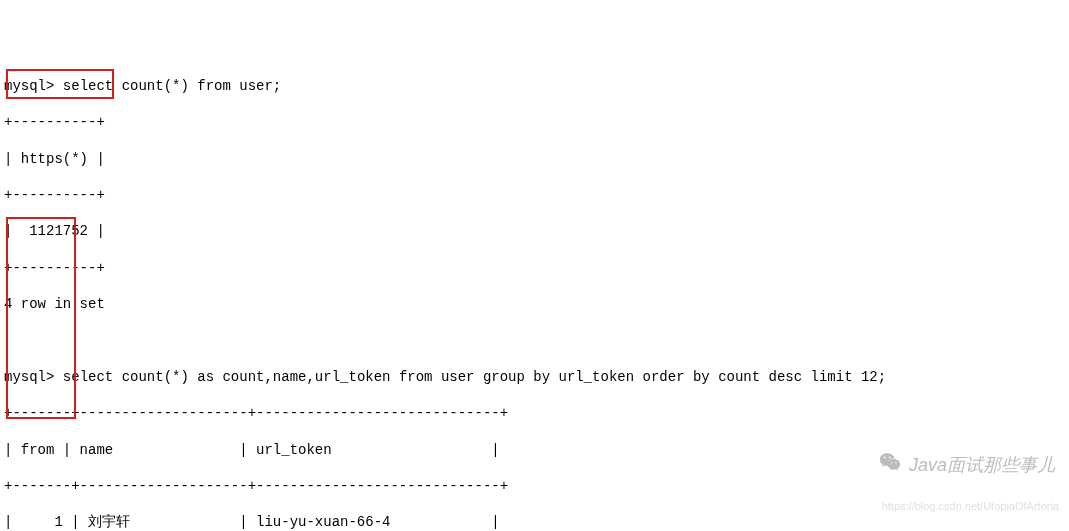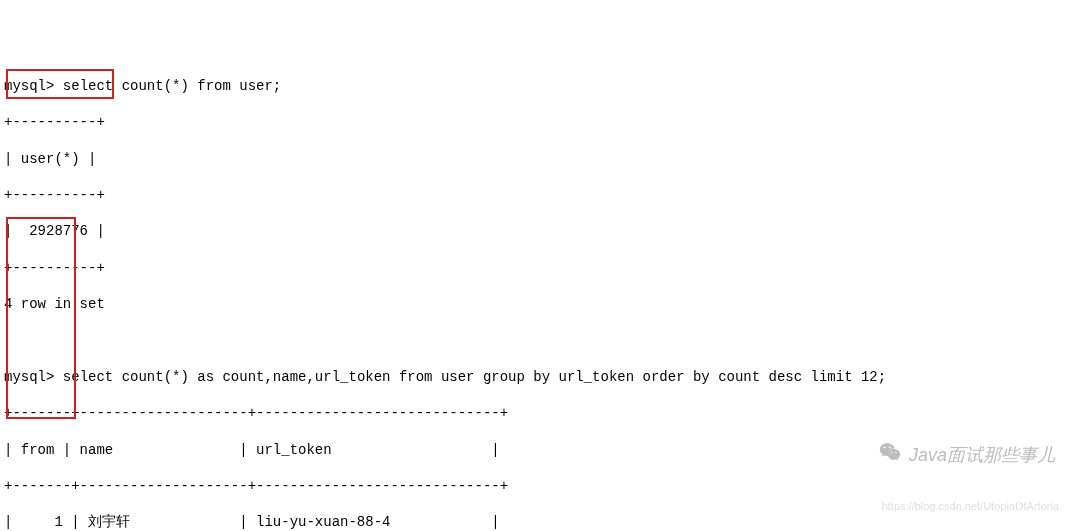"| user(*) |" span.term-line { text: user -> https }
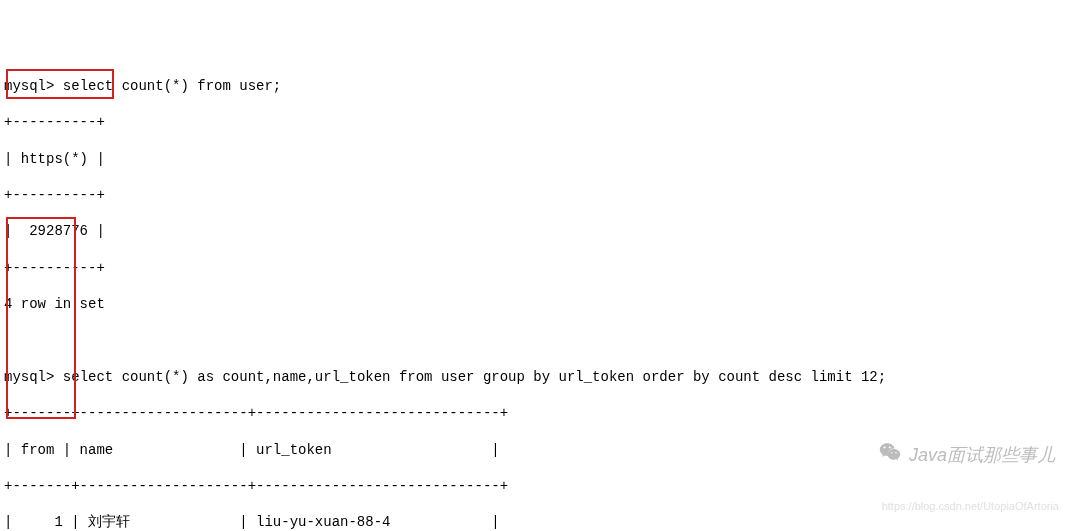"| 2928776 |" span.term-line { text: 2928776 -> 1121752 }
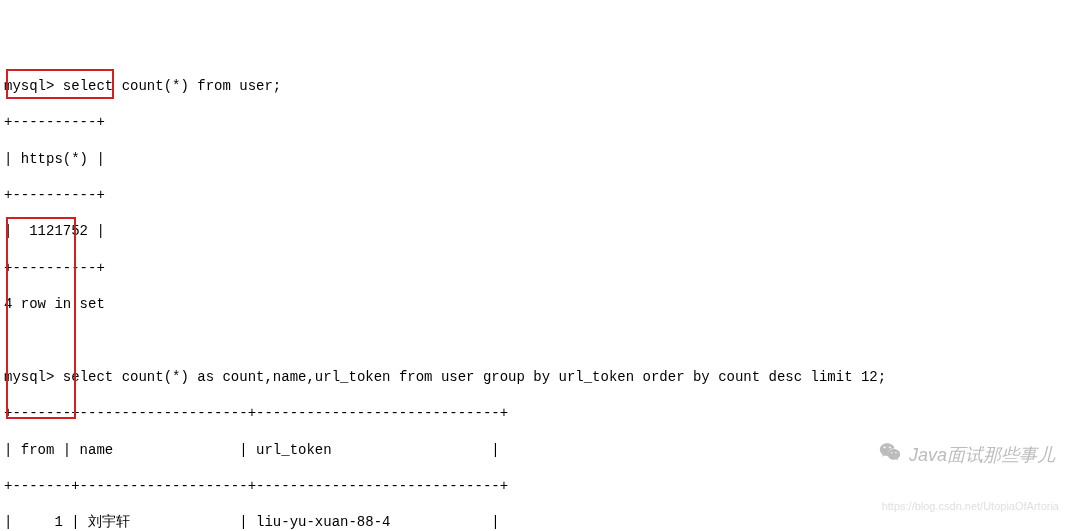"Java面试那些事儿" .watermark { bottom: 38px -> 28px }
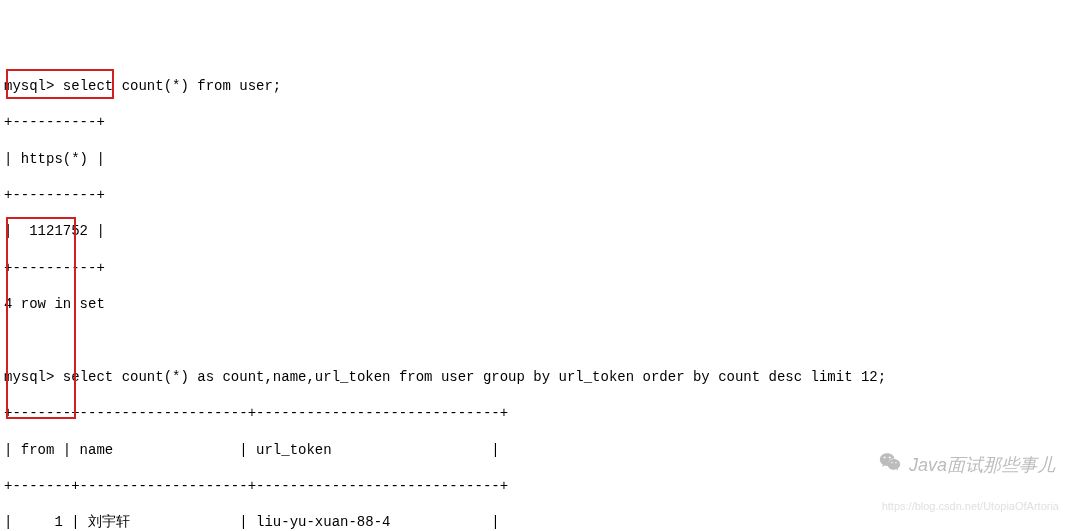"| 1 | 刘宇轩 |" span.term-line { text: liu-yu-xuan-88-4 -> liu-yu-xuan-66-4 }
